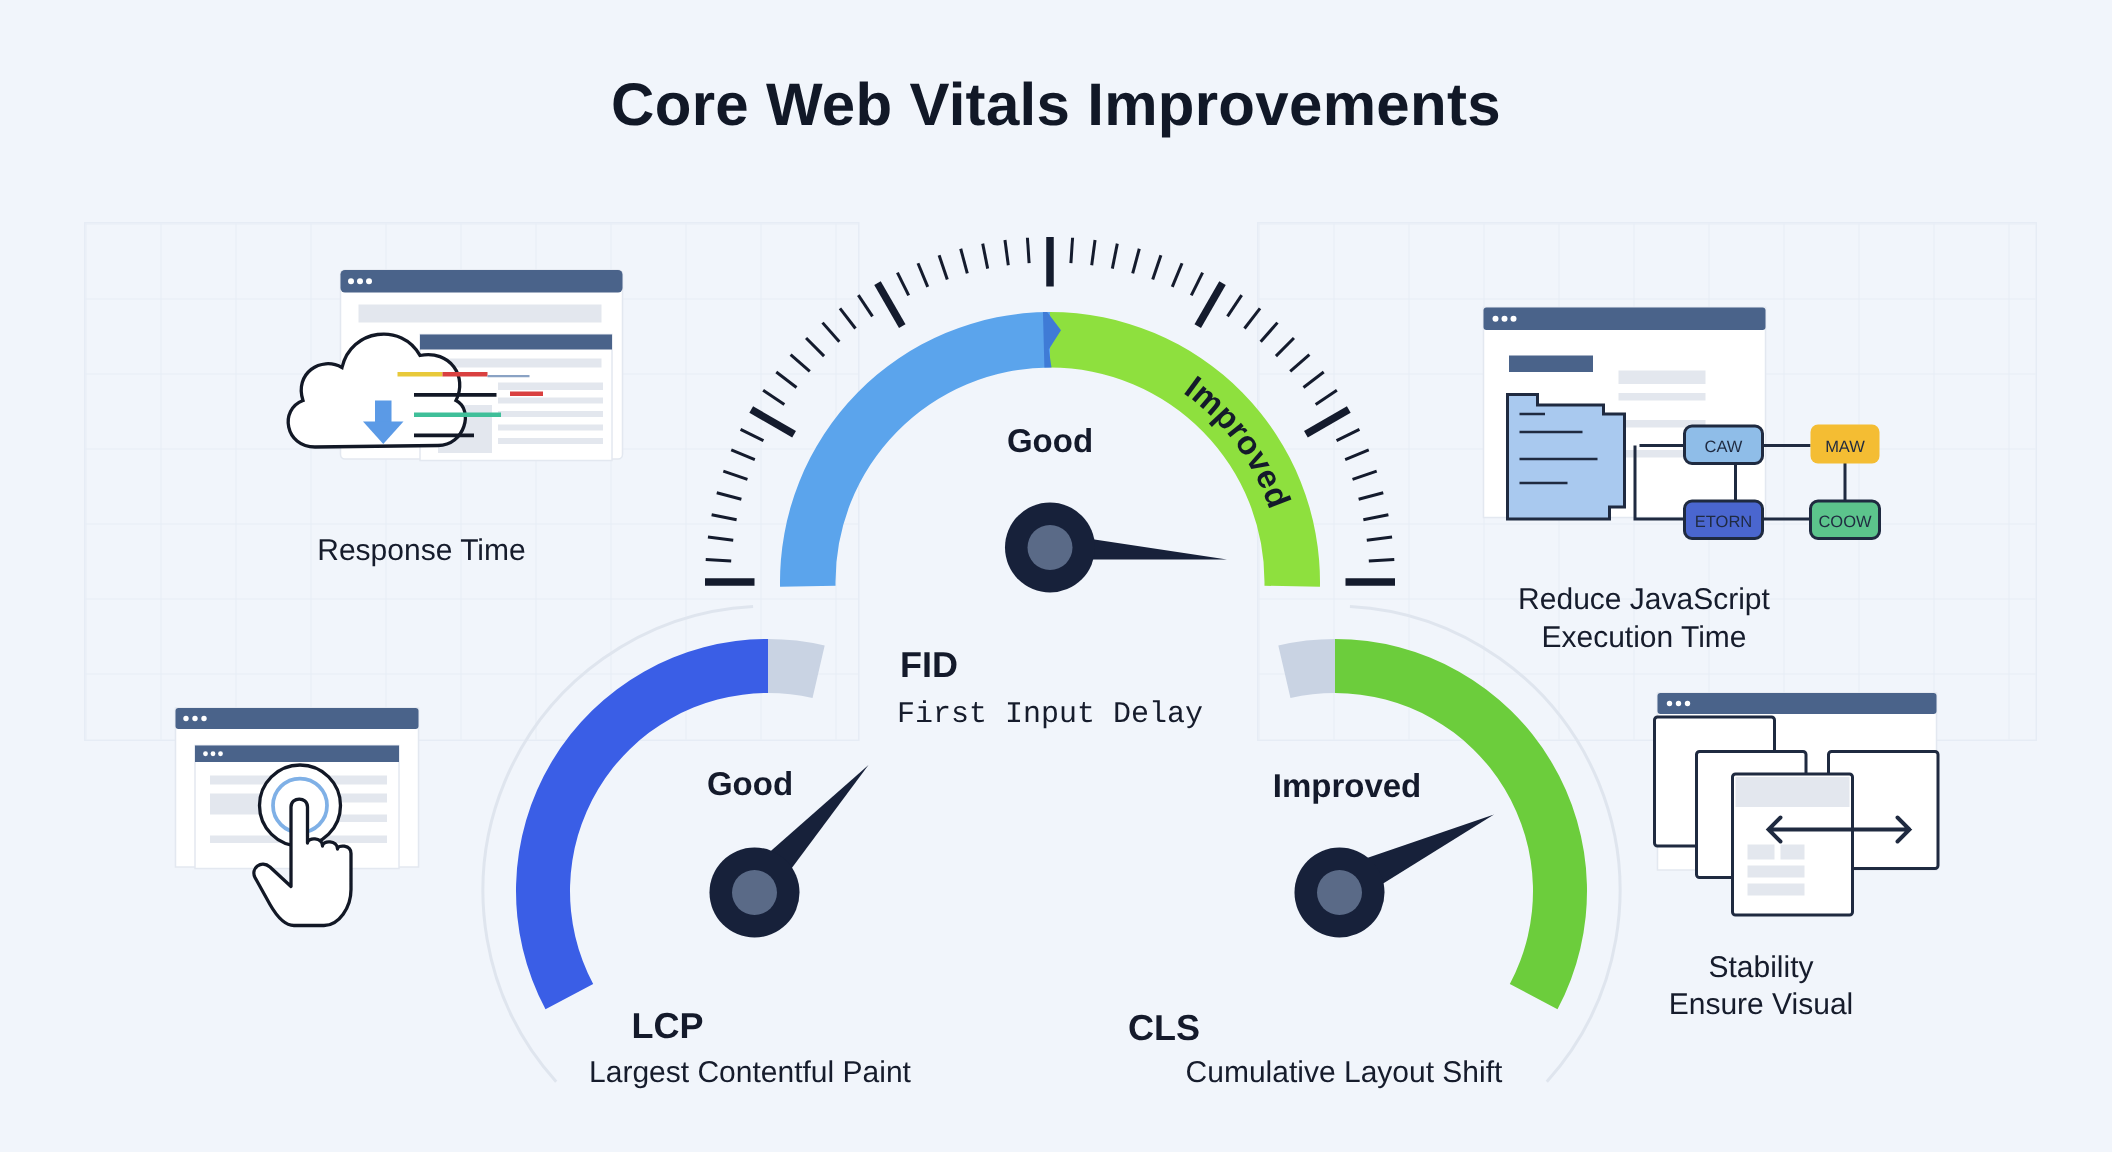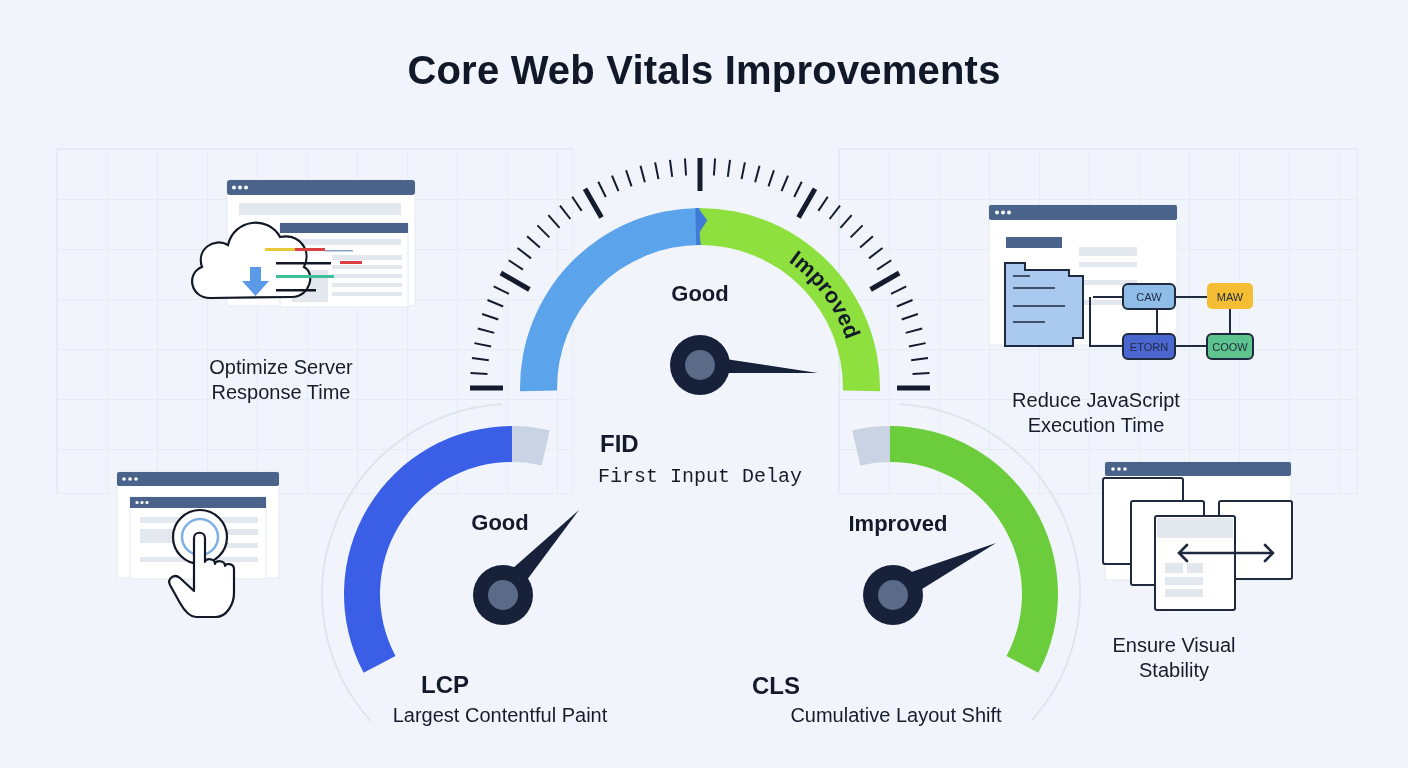"Optimize Server" div { html: <div>Optimize Server</div> -> none }
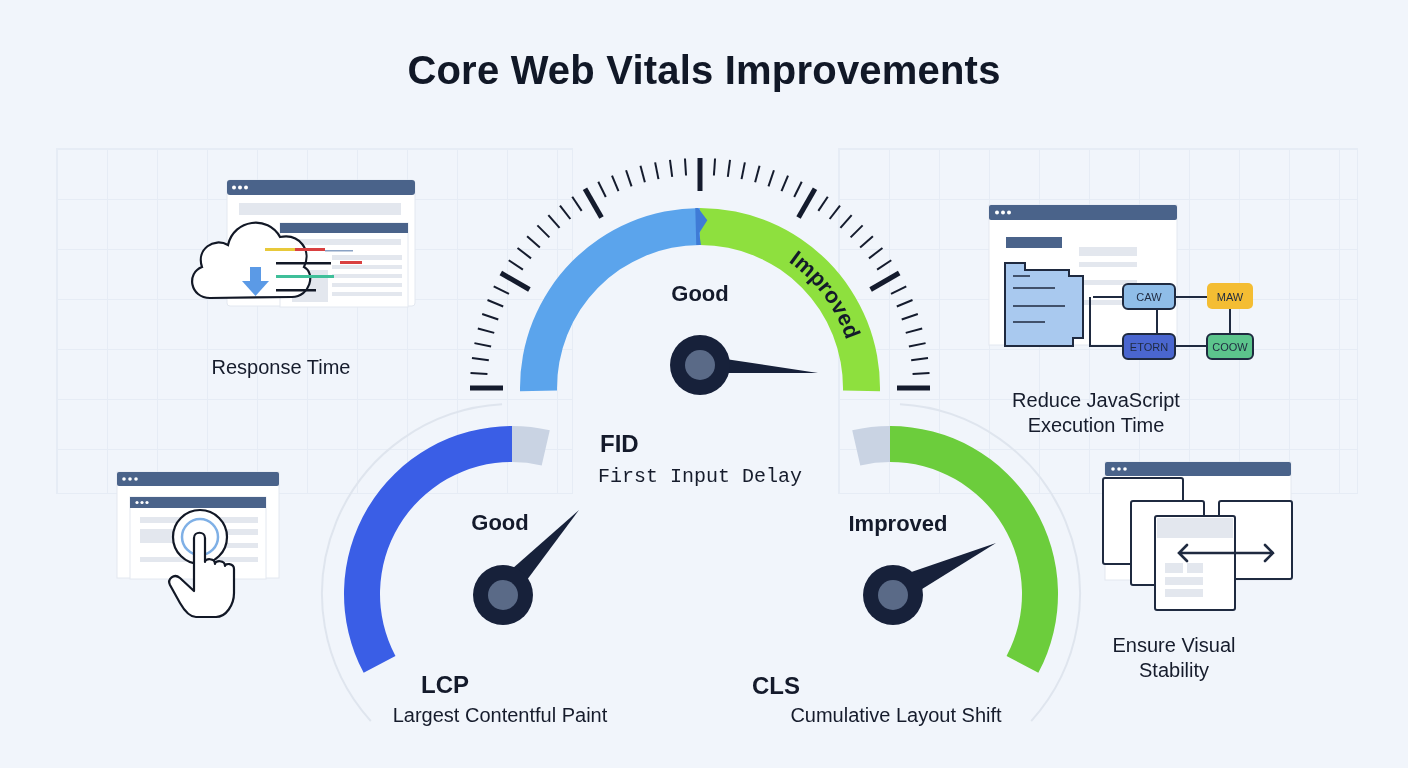"Ensure Visual" div { order: before "Stability" -> after "Stability" }
